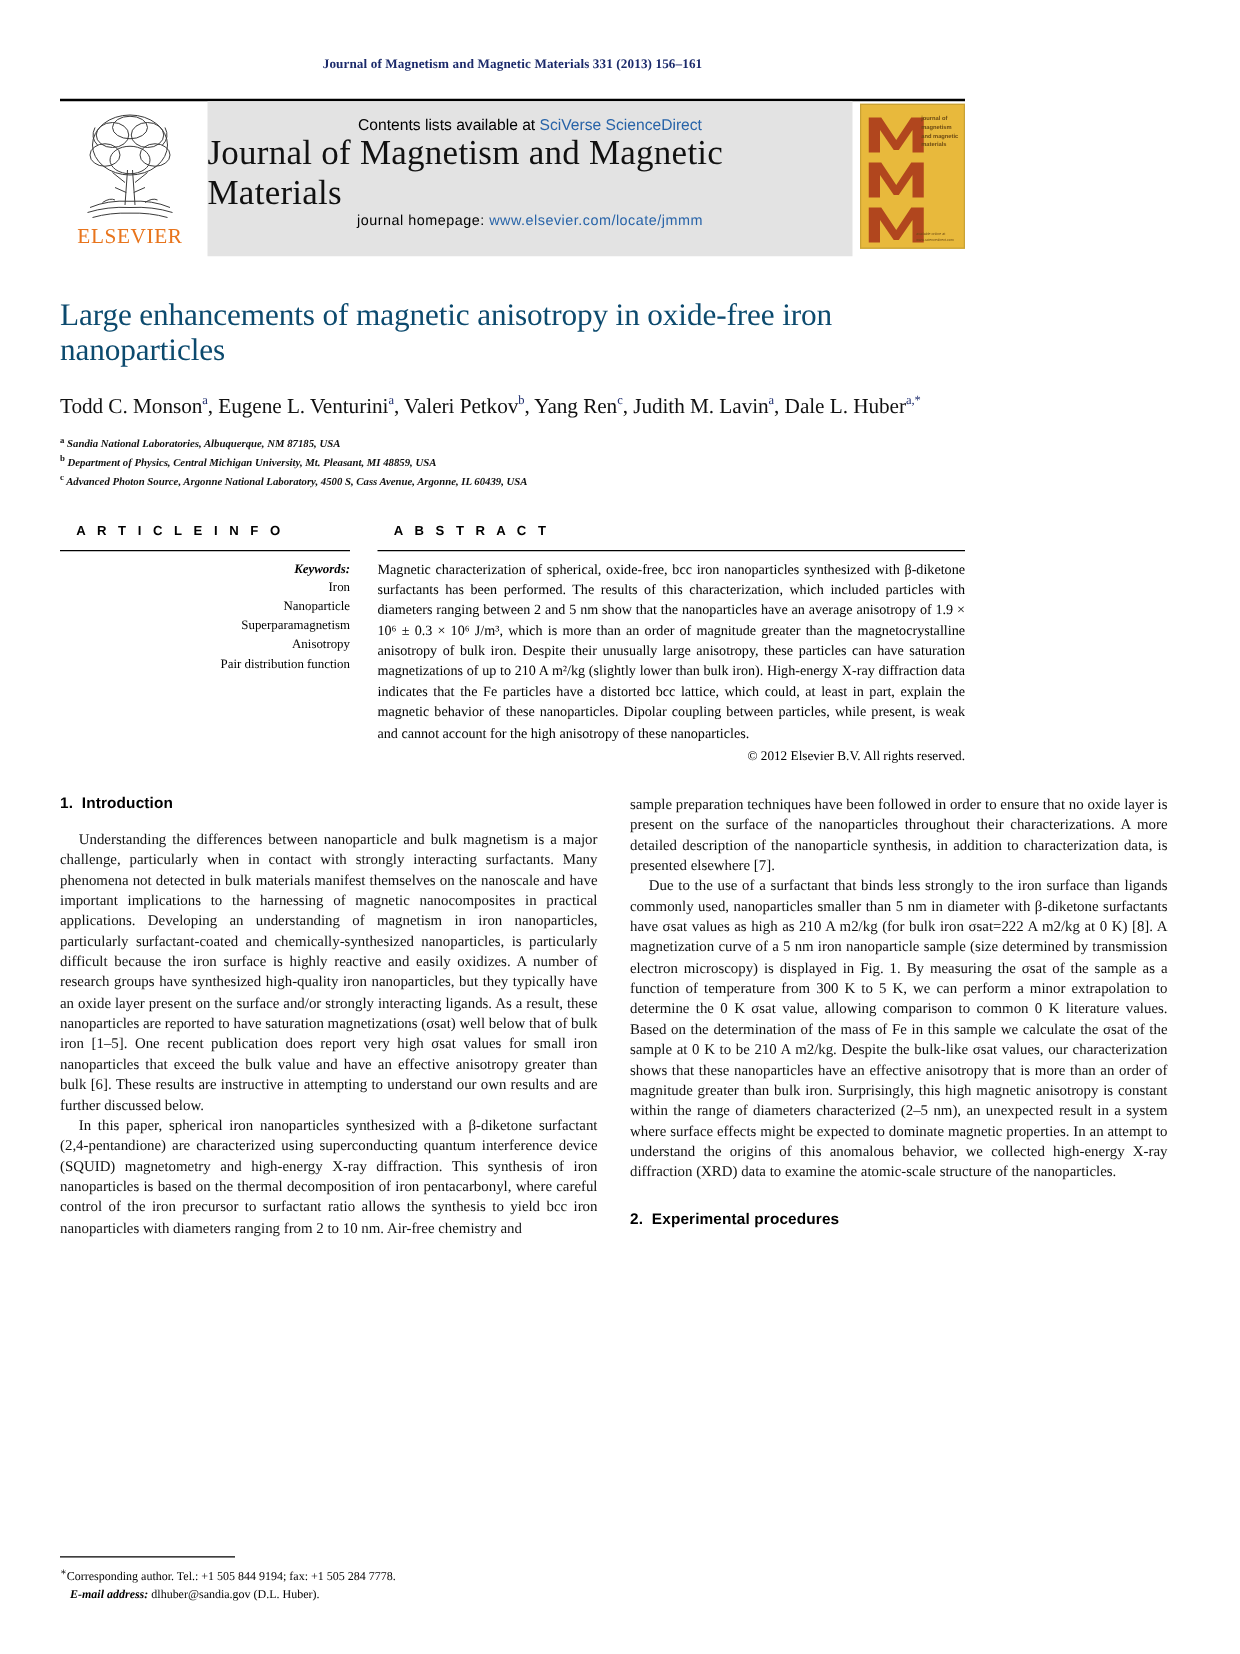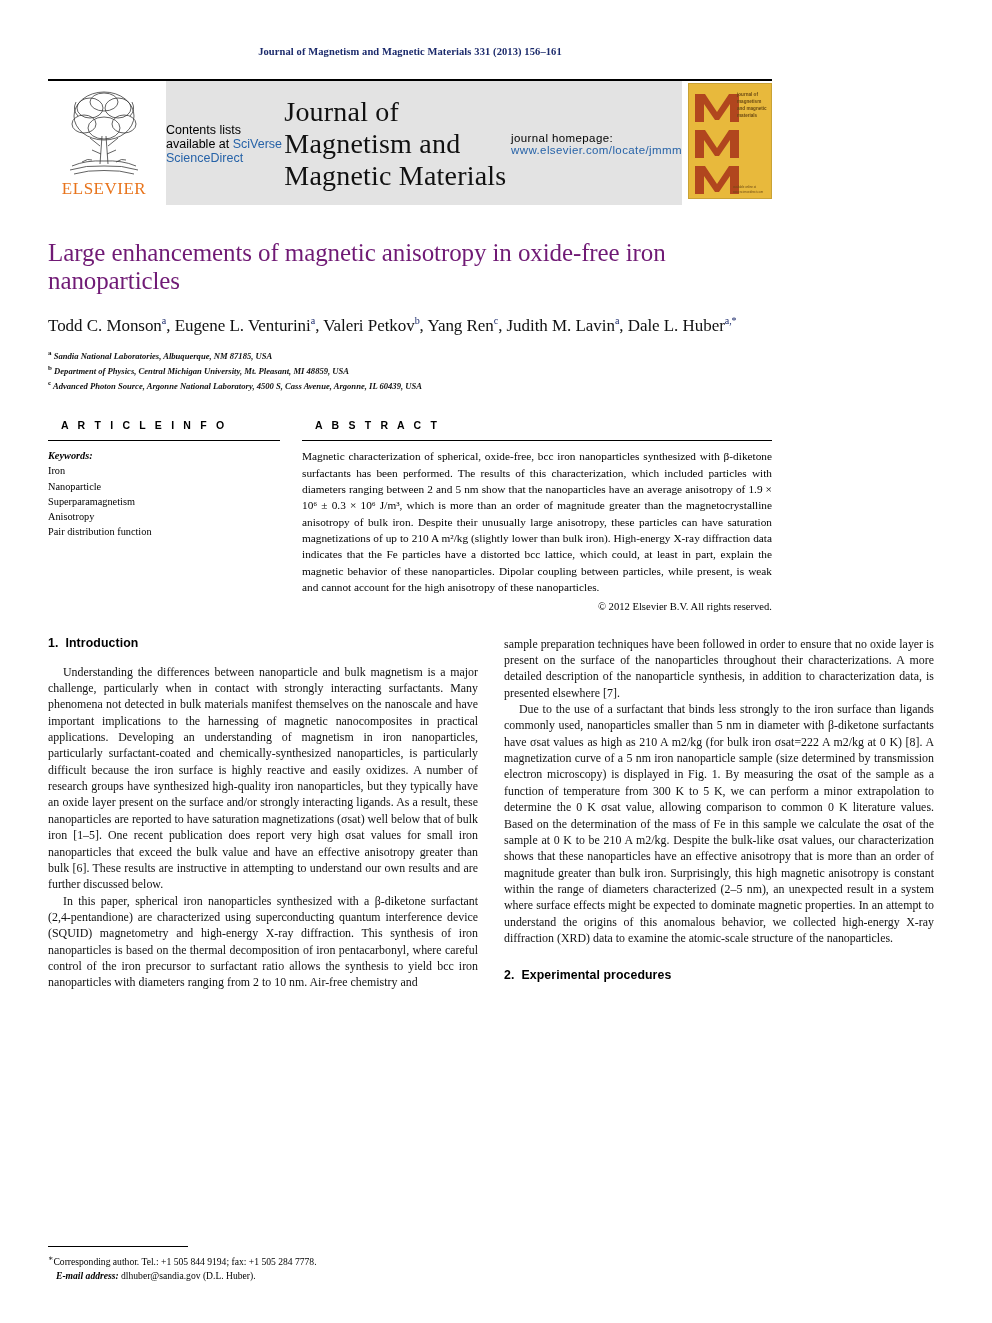"Contents lists available at SciVerse" .journal-band { flex-direction: none -> column }
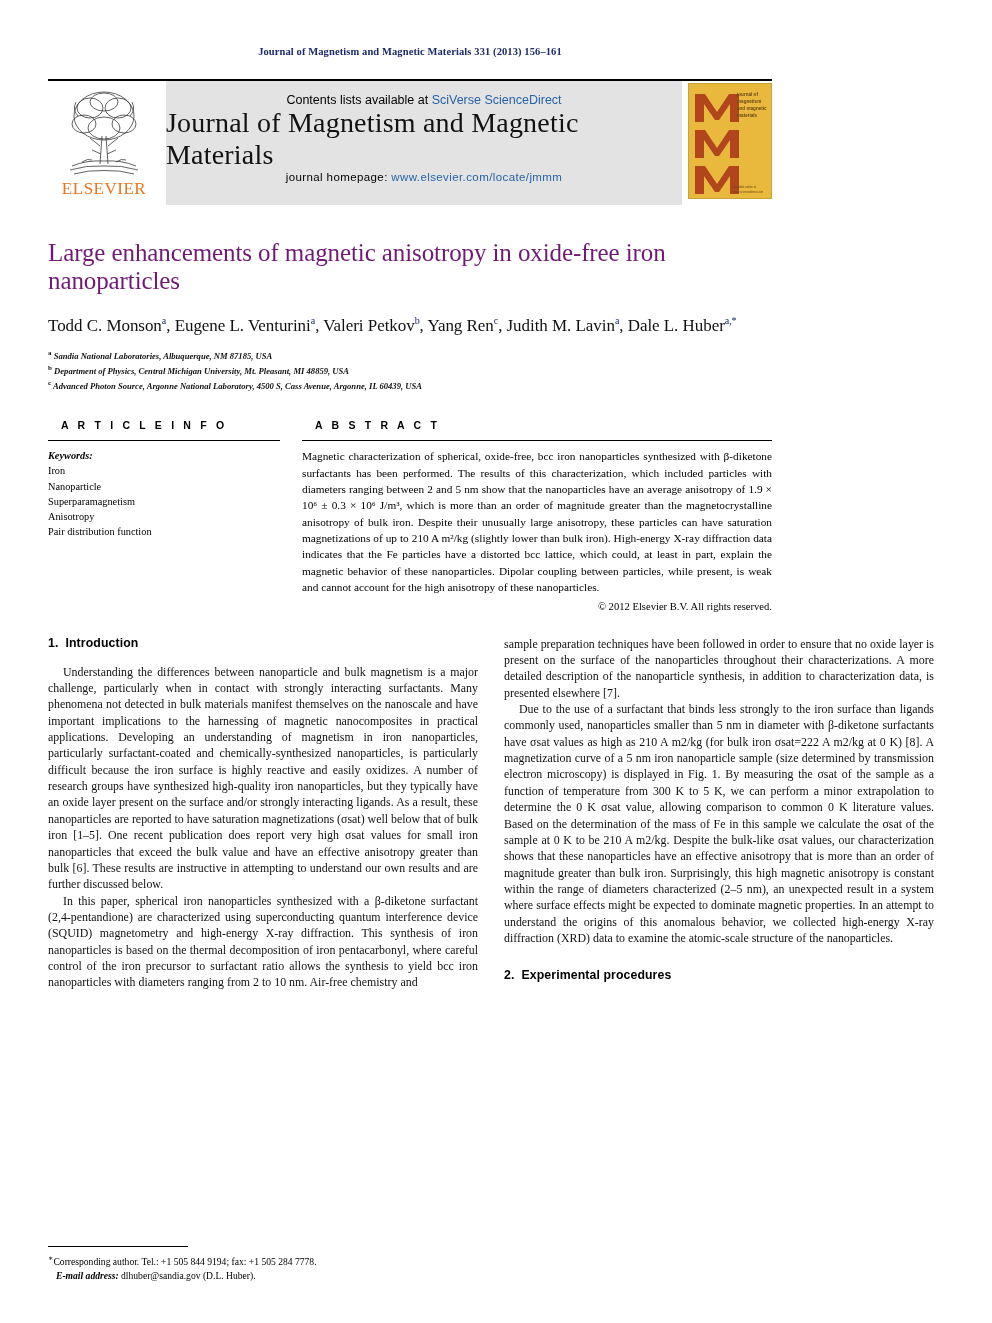"Large enhancements of magnetic" h1.paper-title { color: #701a75 -> #0c4a6e }
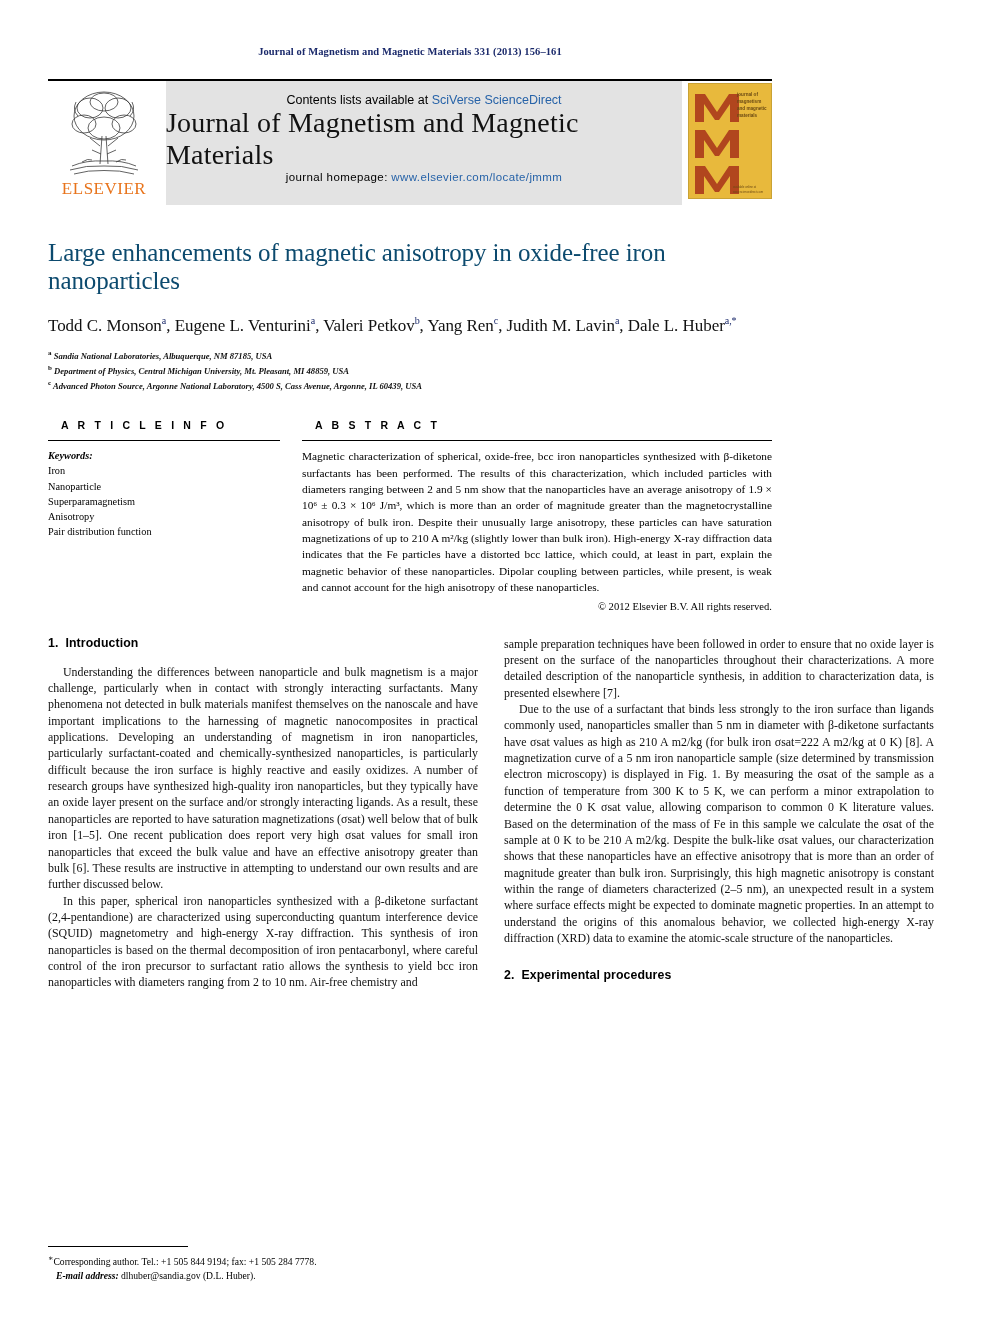"Keywords:" .kw-group { text-align: none -> right }
